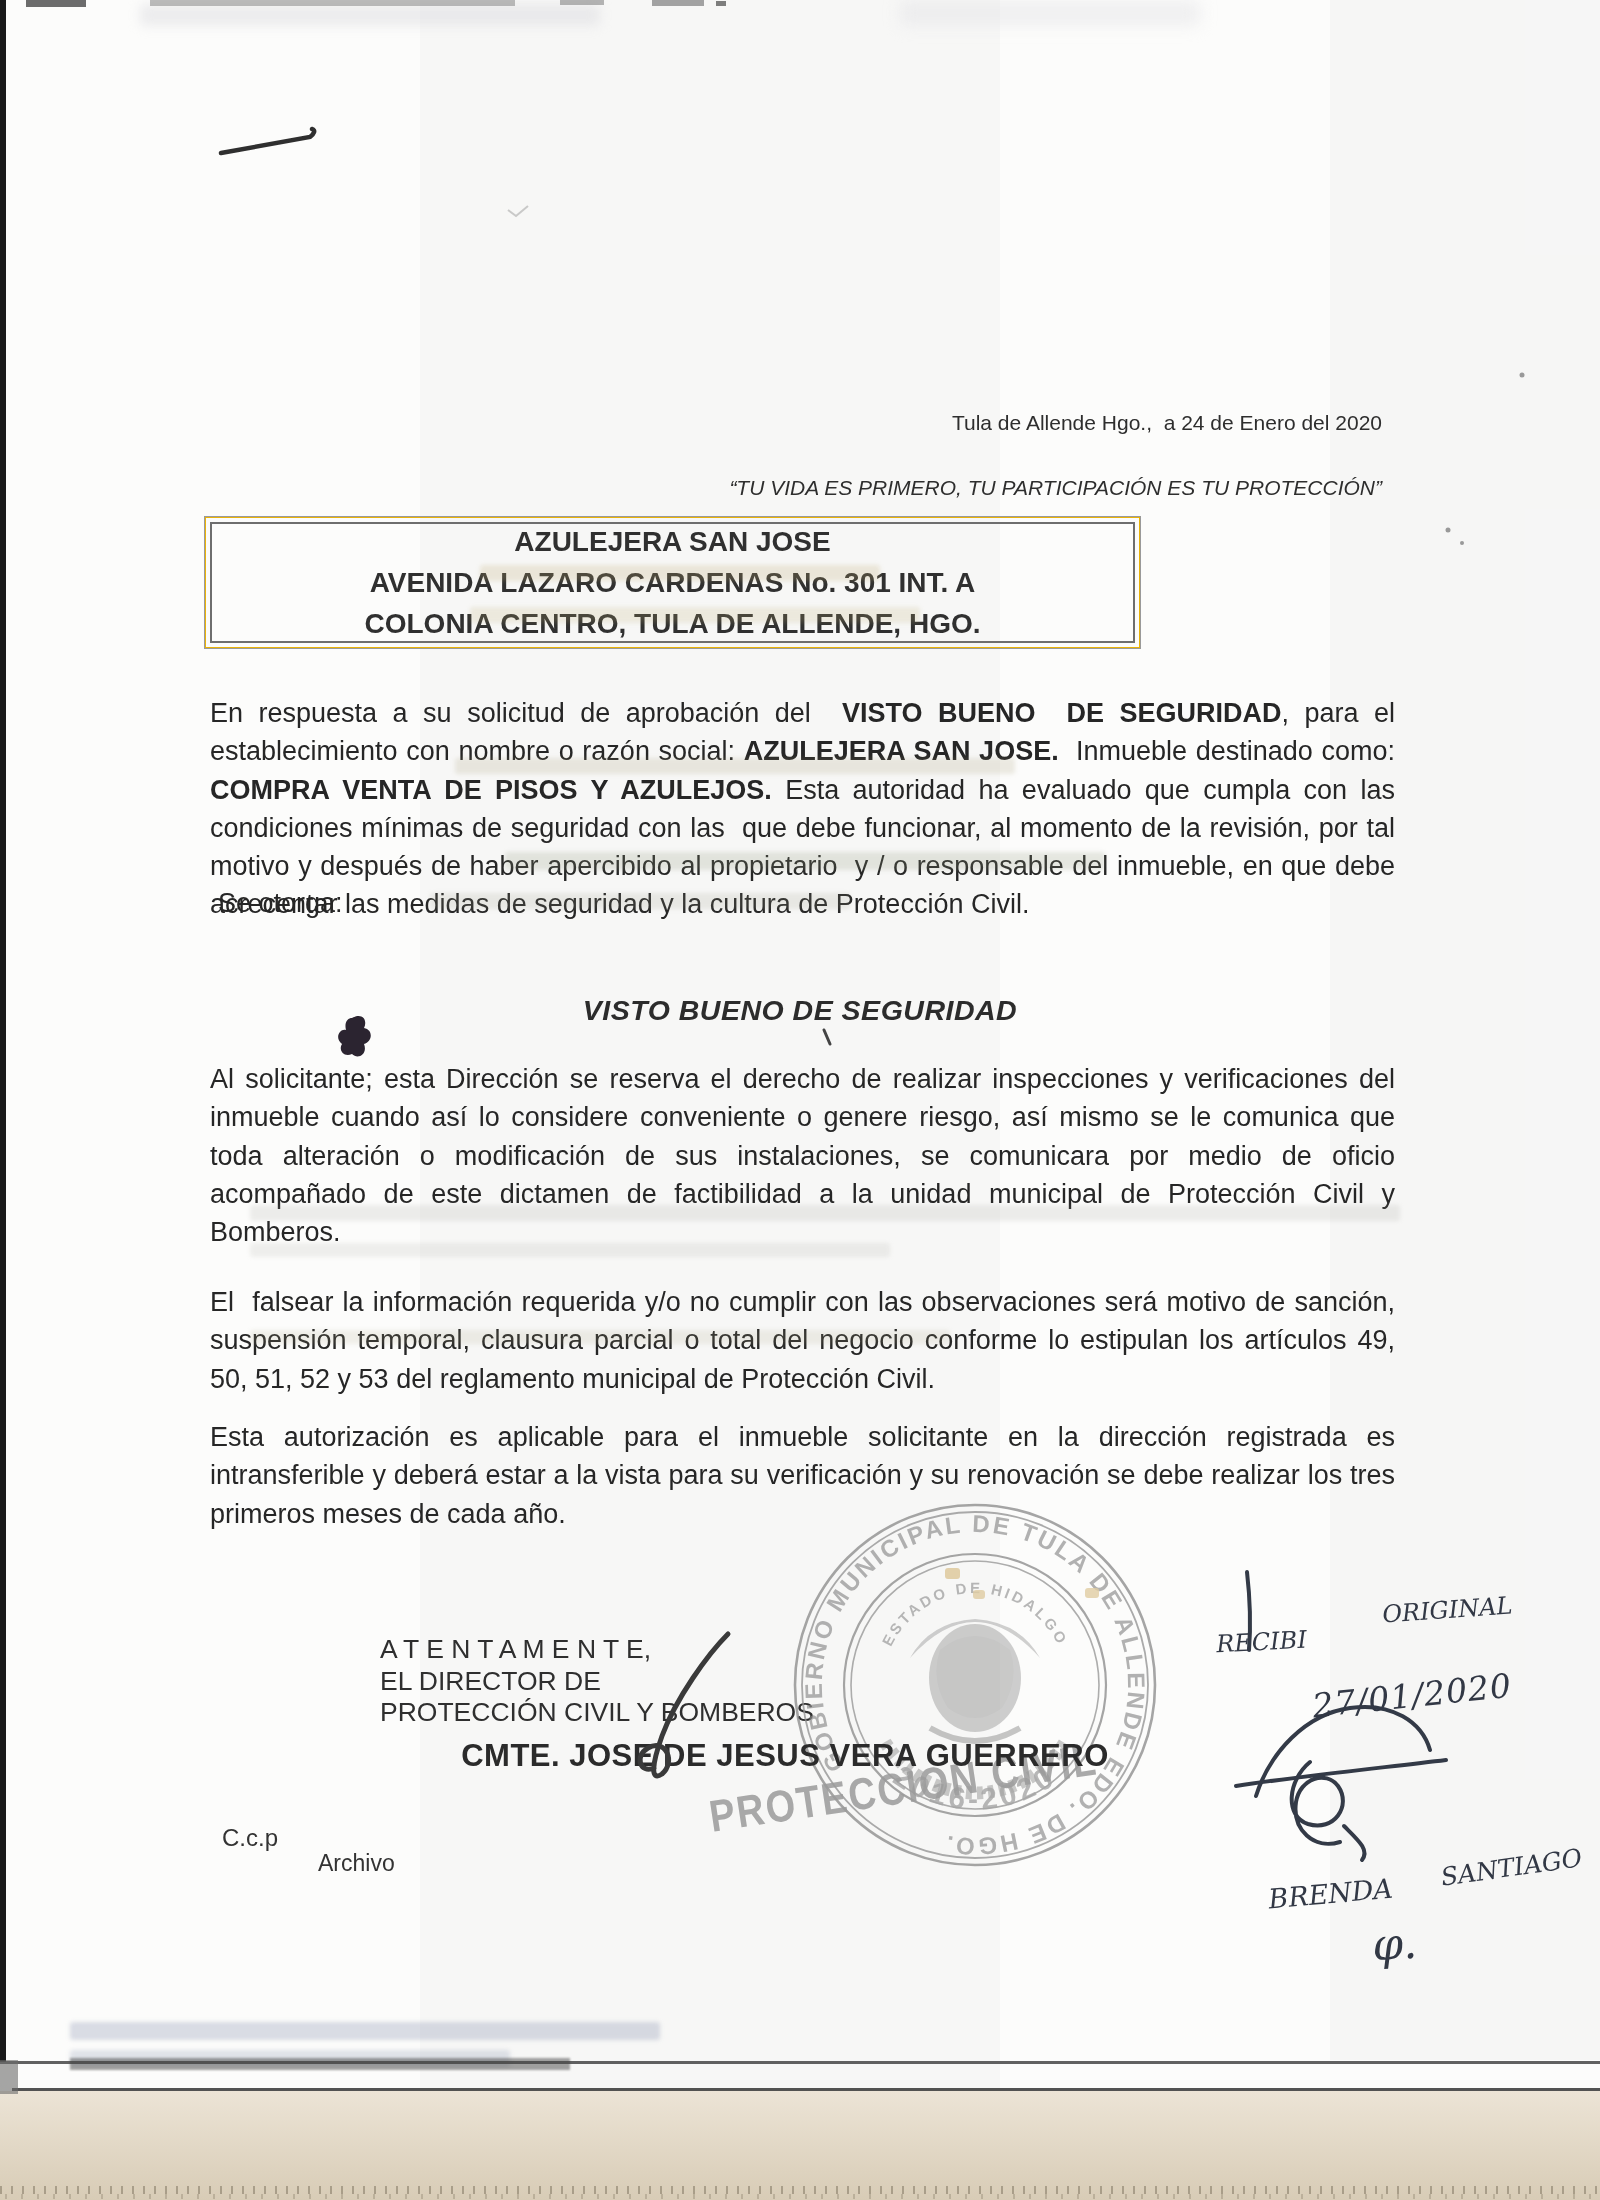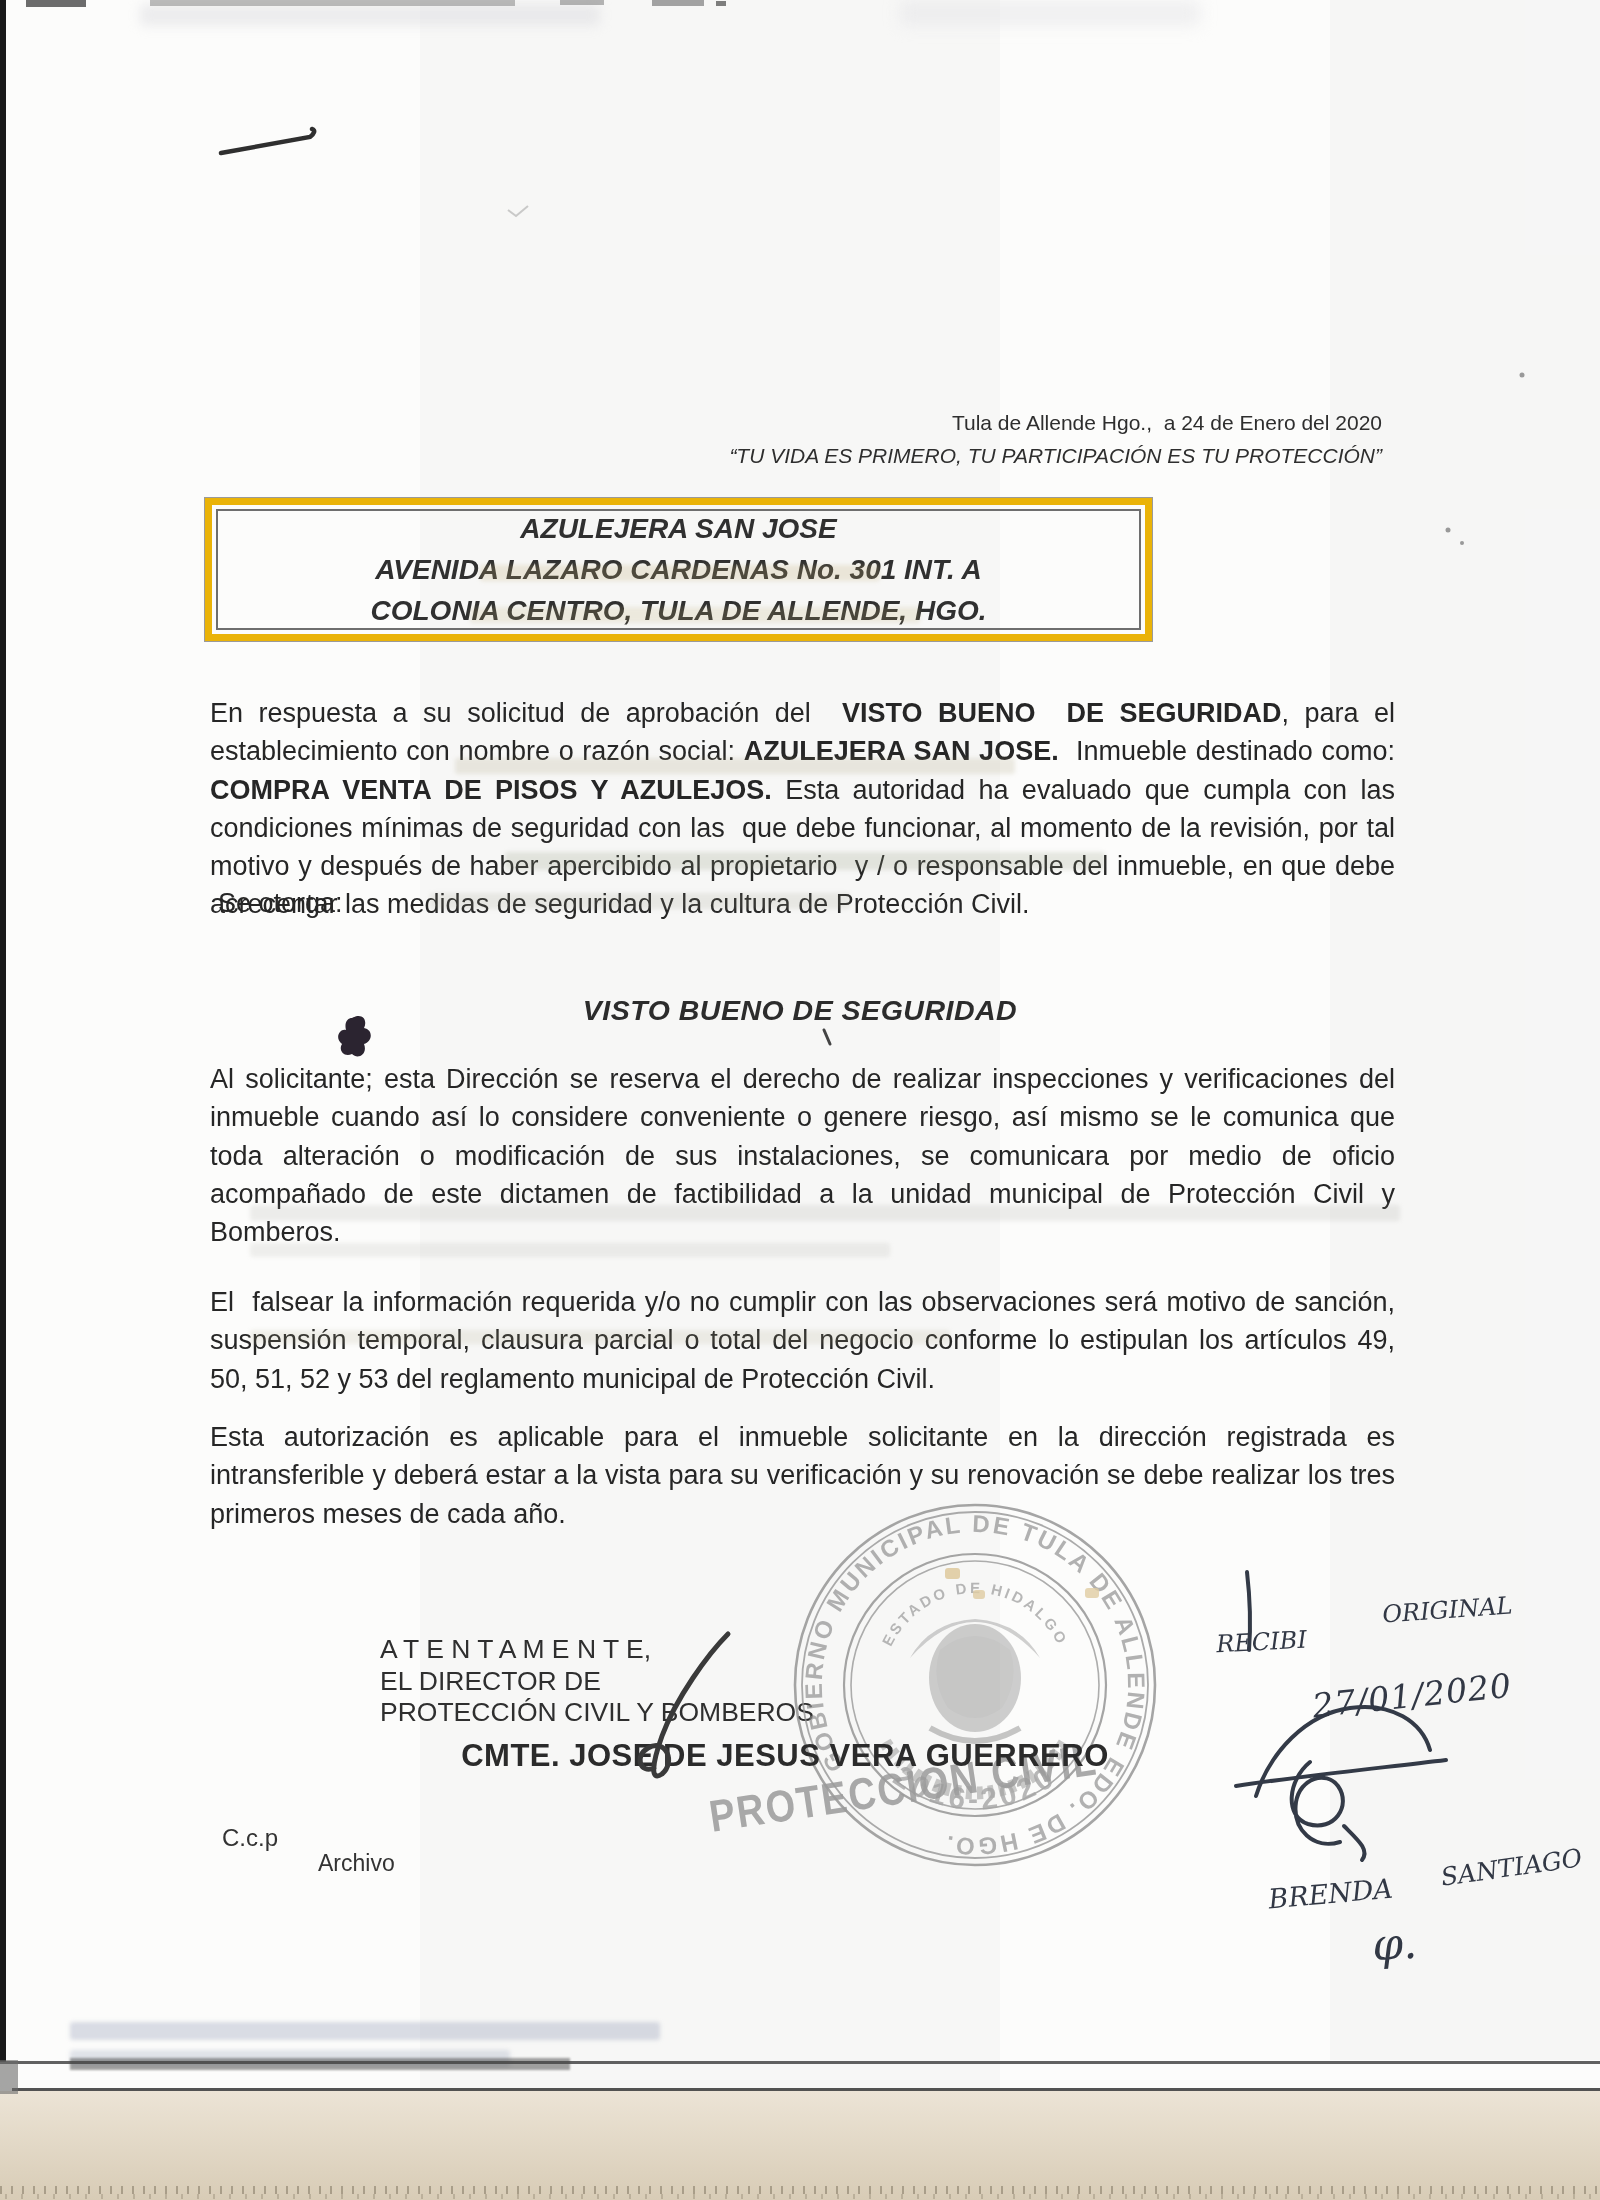"“TU VIDA ES PRIMERO, TU" .slogan { margin-top: none -> 32px }
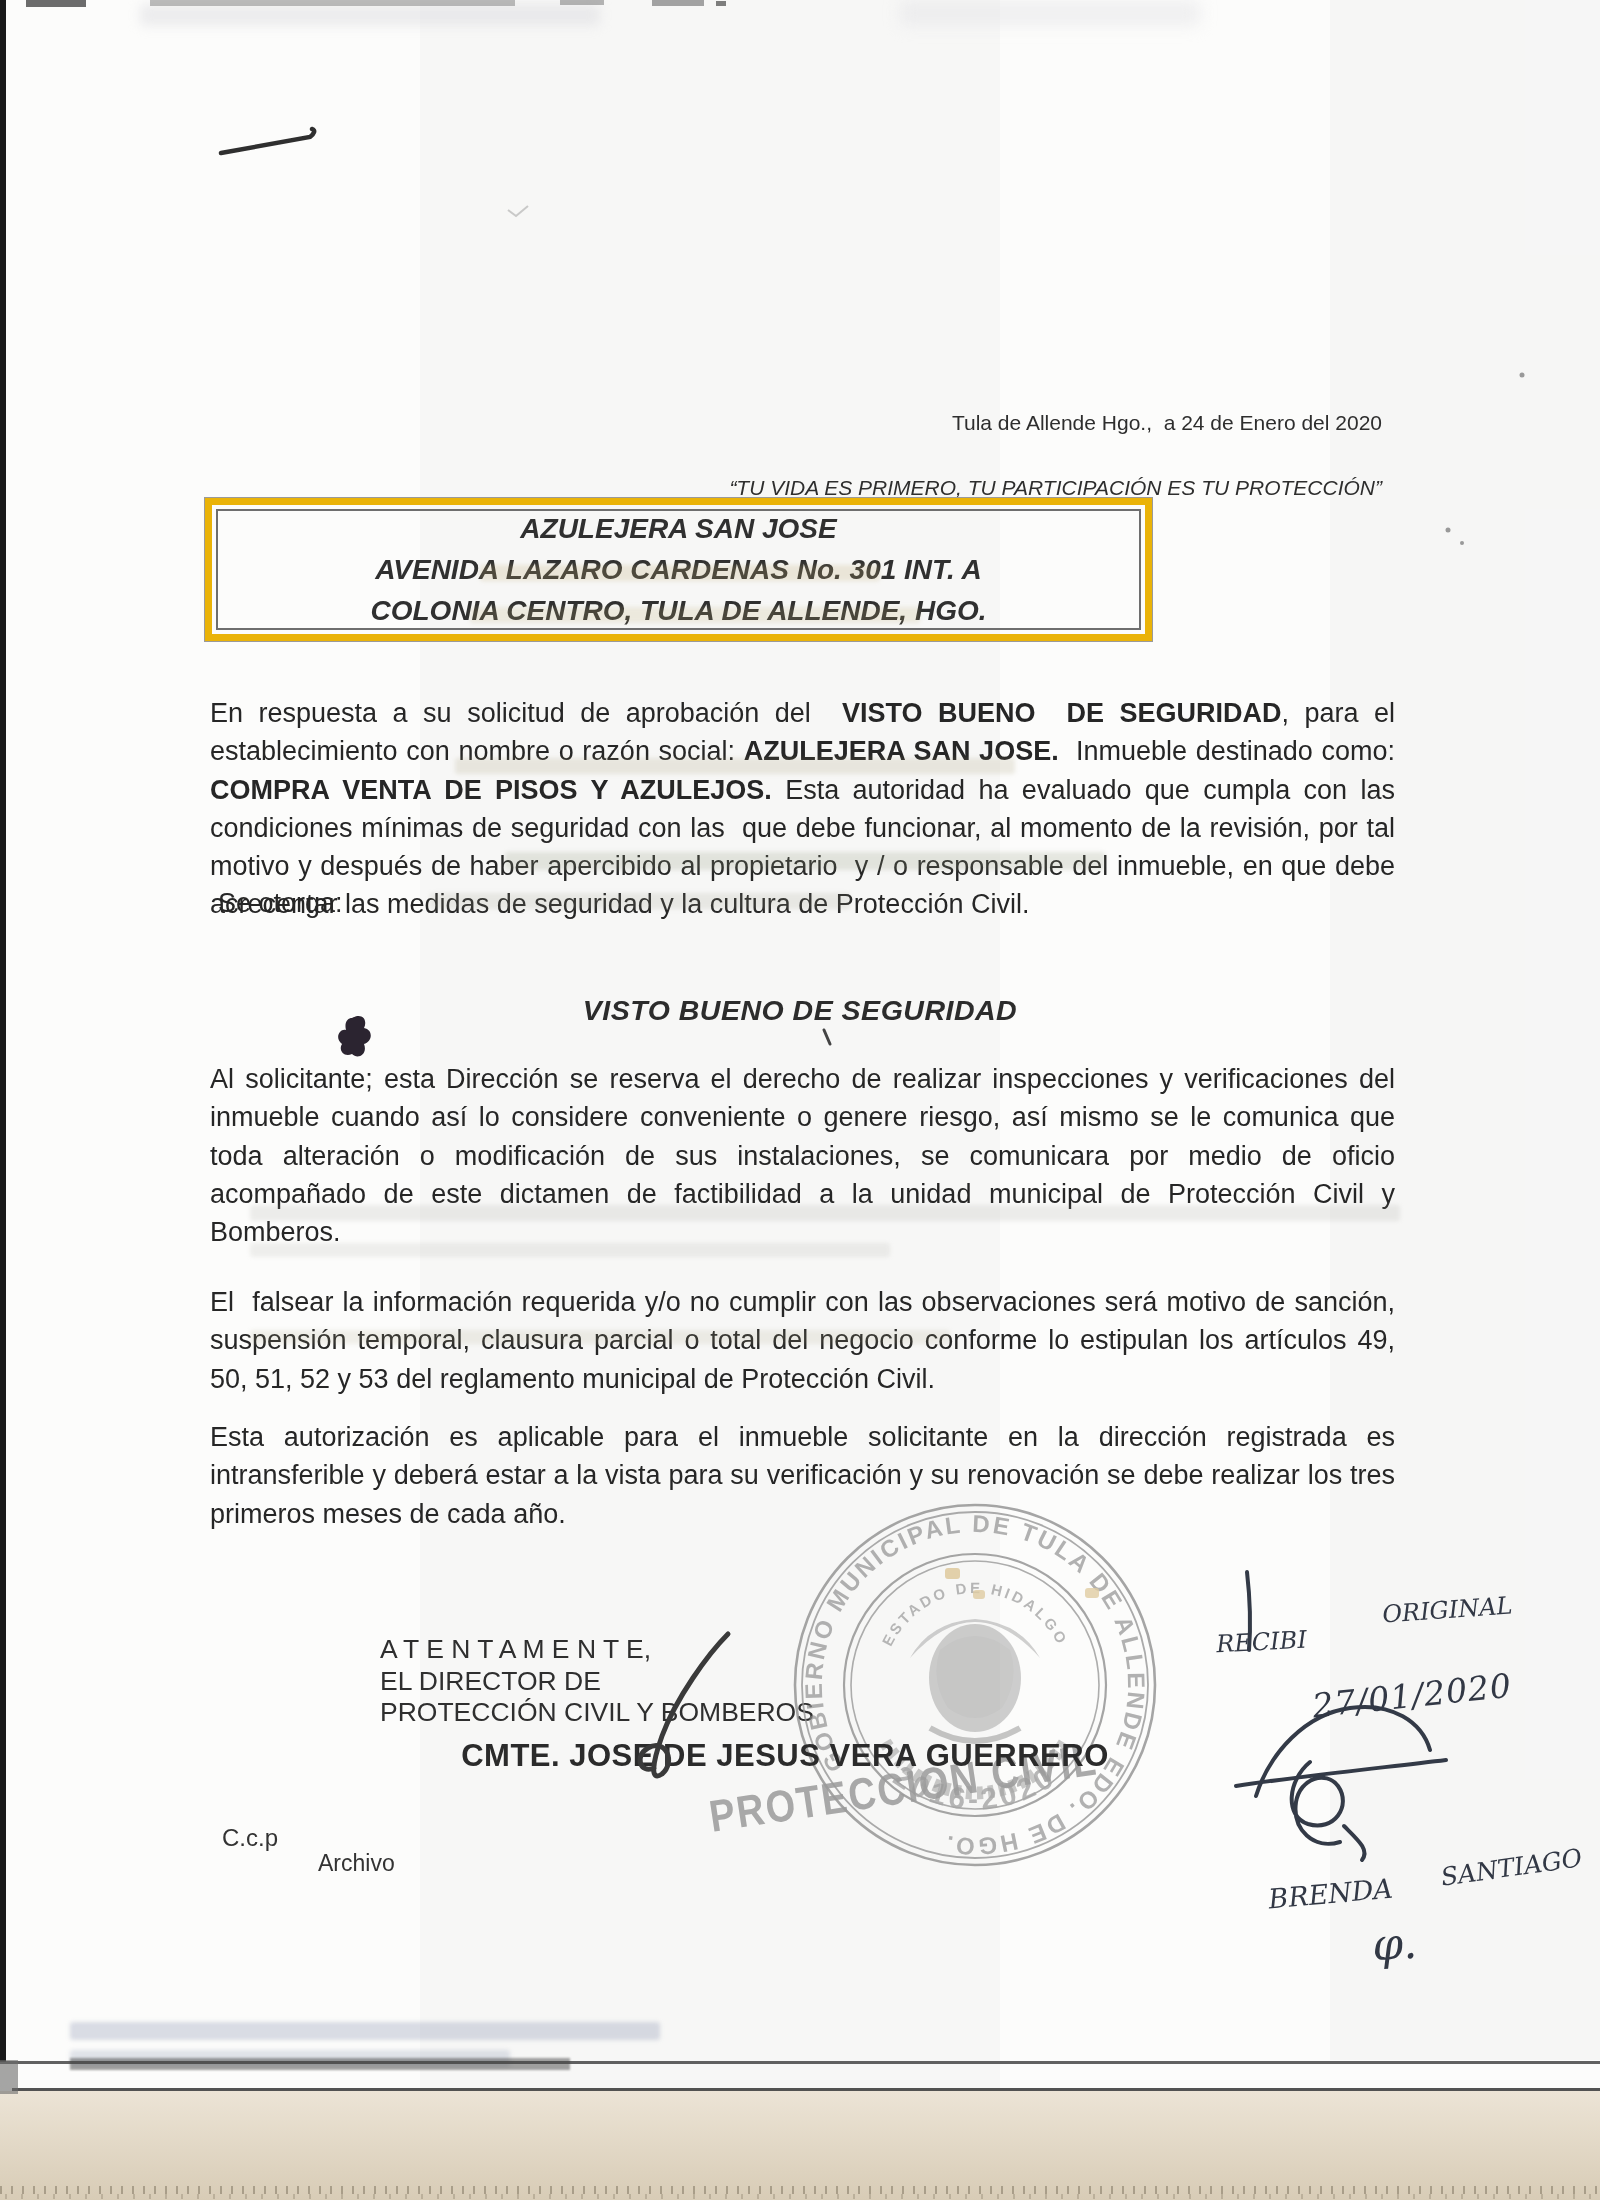"AZULEJERA SAN JOSE" .rbox { border: 7px solid #eab308 -> 1px solid #eab308; font-style: italic -> none; top: 498px -> 517px }
